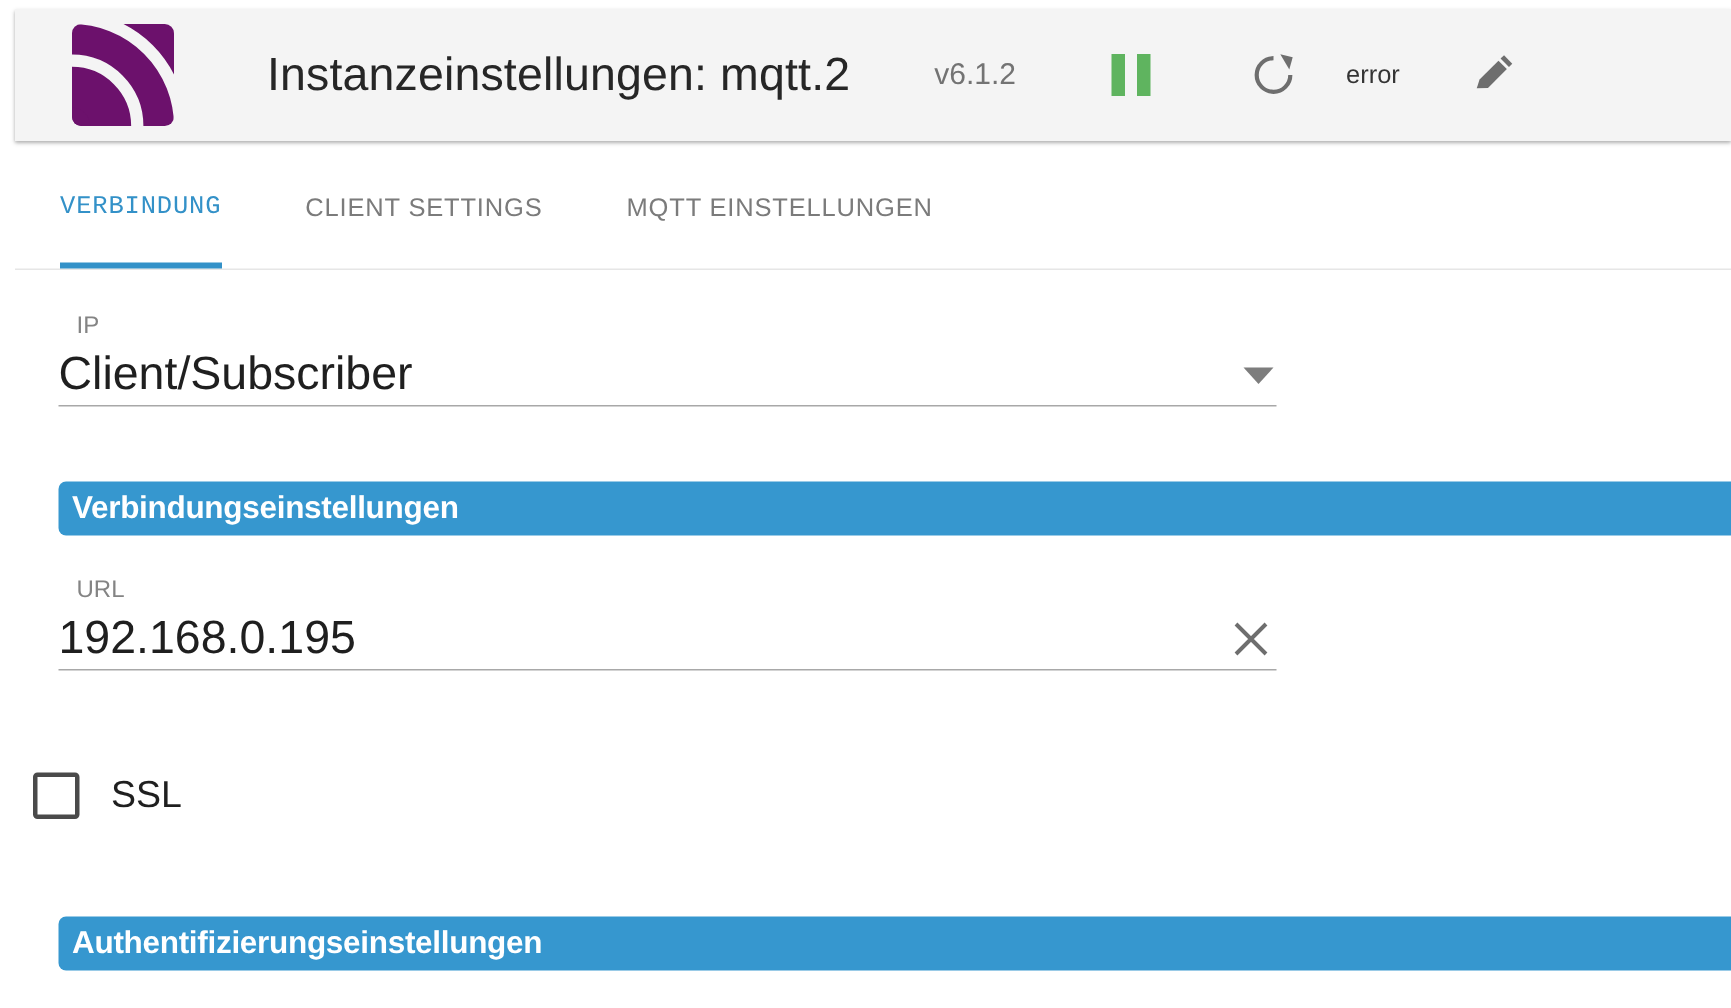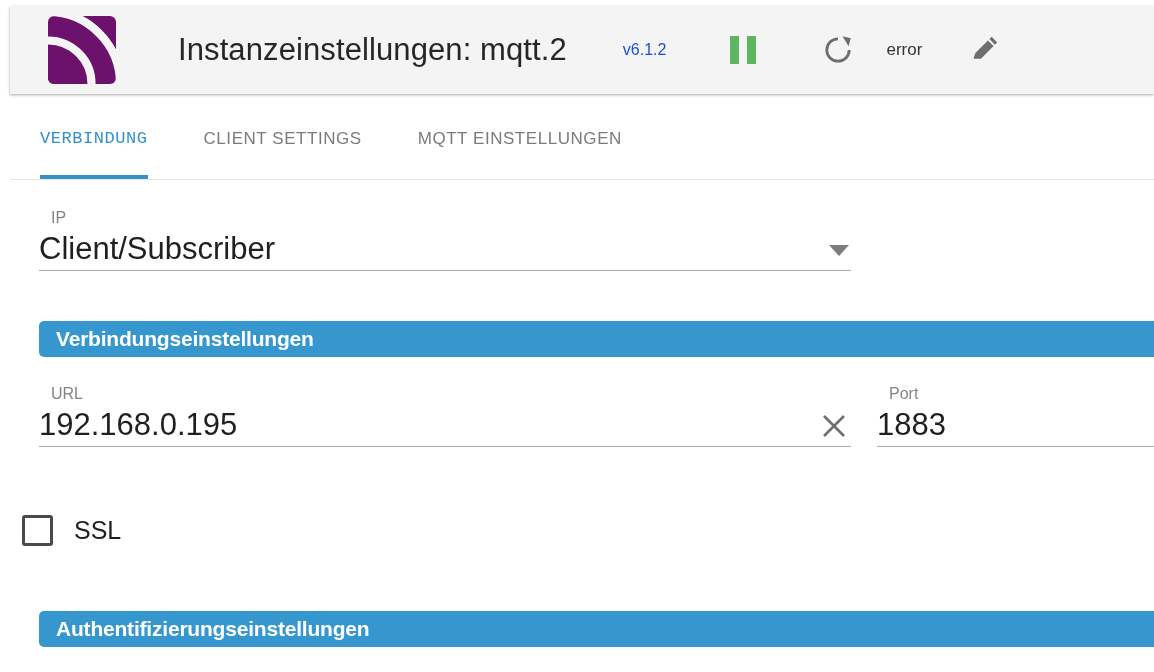"v6.1.2" .version-badge { color: #1d4ed8 -> #737373; font-size: 16px -> 20px }
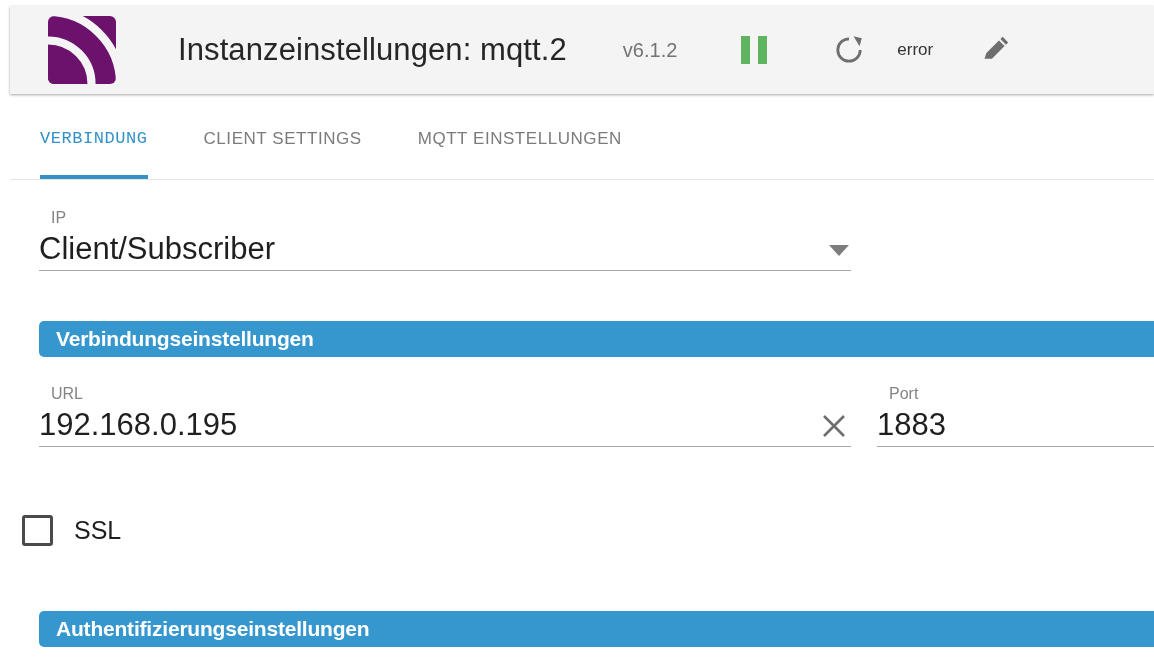"Verbindungseinstellungen" .section-bar { padding-left: 17px -> 9px }
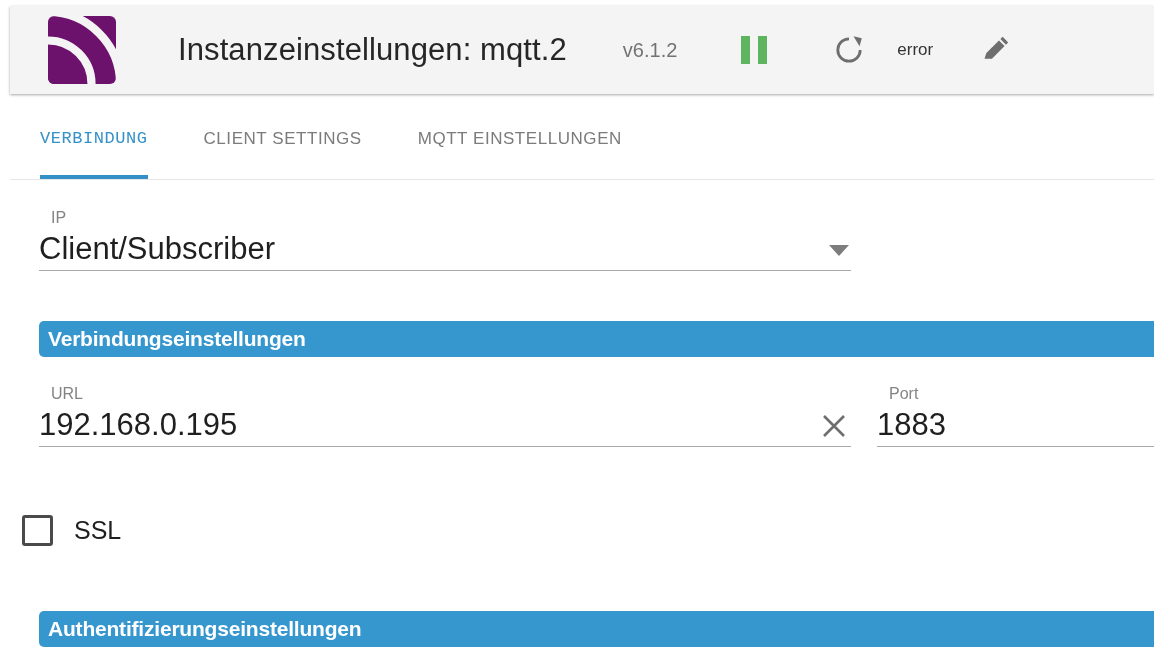"Port" div.field { html: <div> <div>Port</div> <div> <div>1883</div> </div> </div> -> none }
